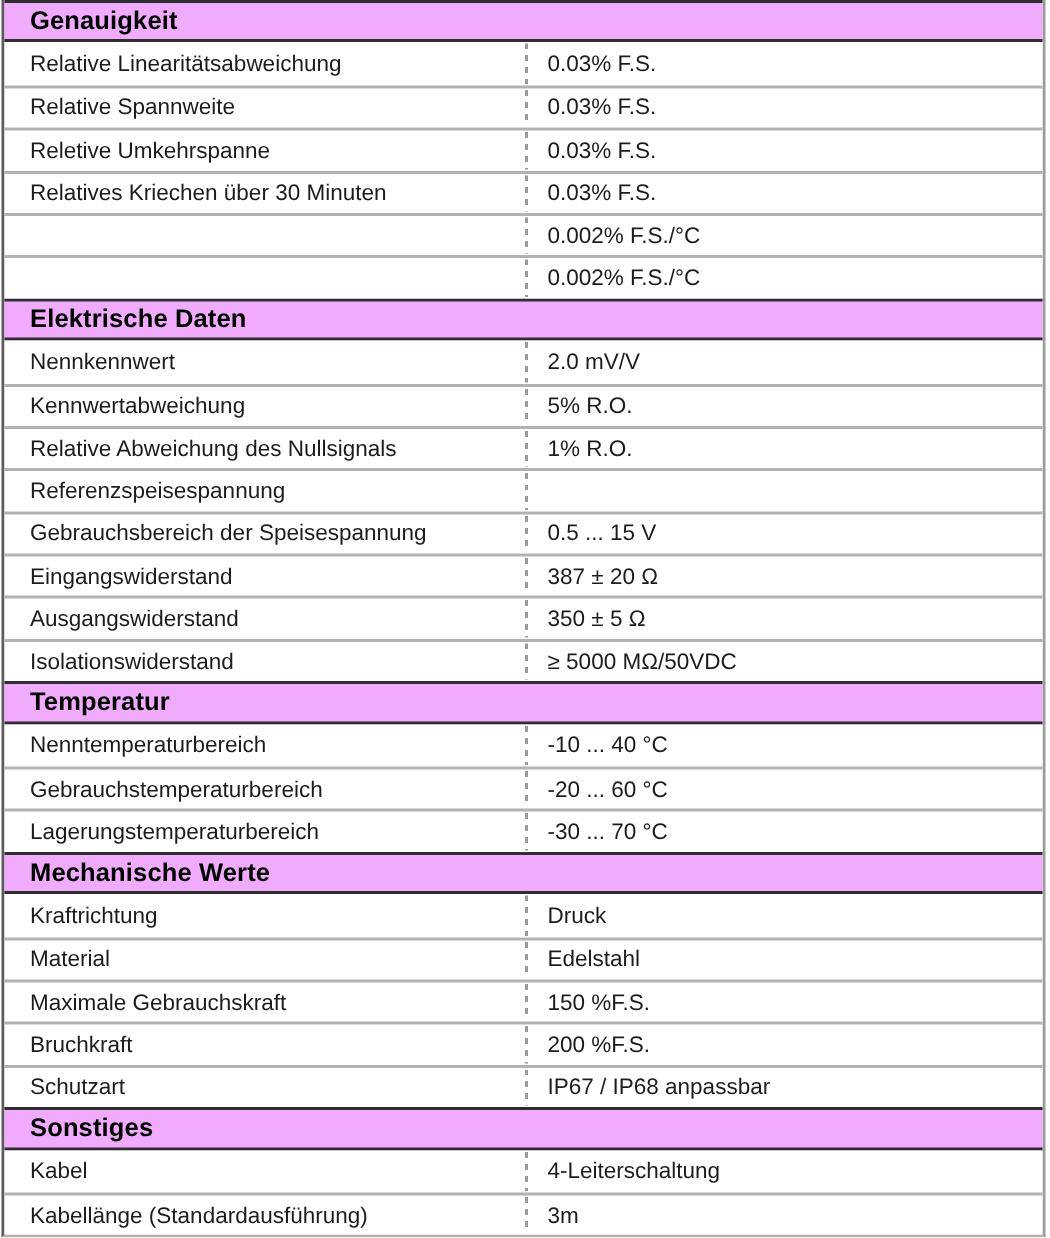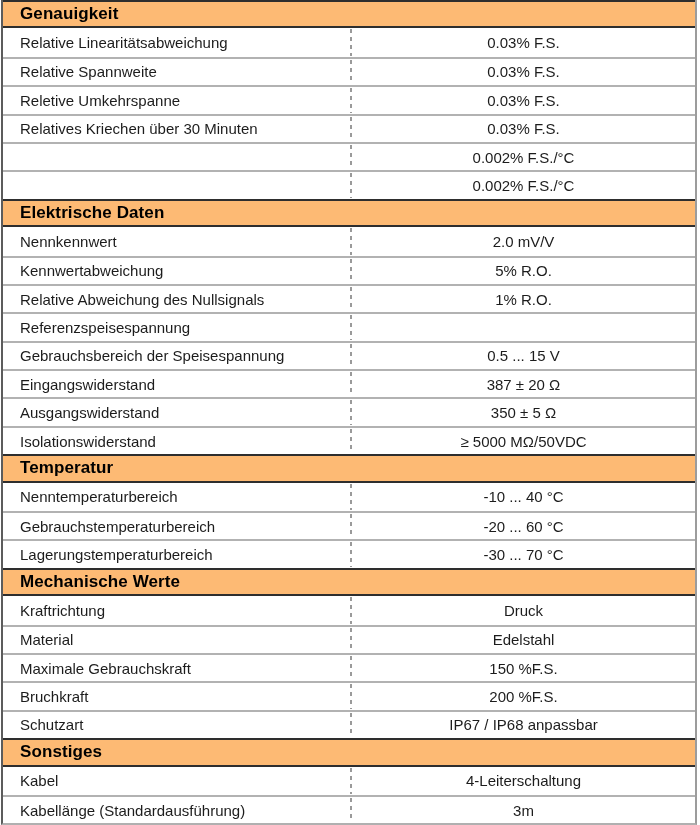"Genauigkeit" .section-header { background: #fdba74 -> #f0abfc }
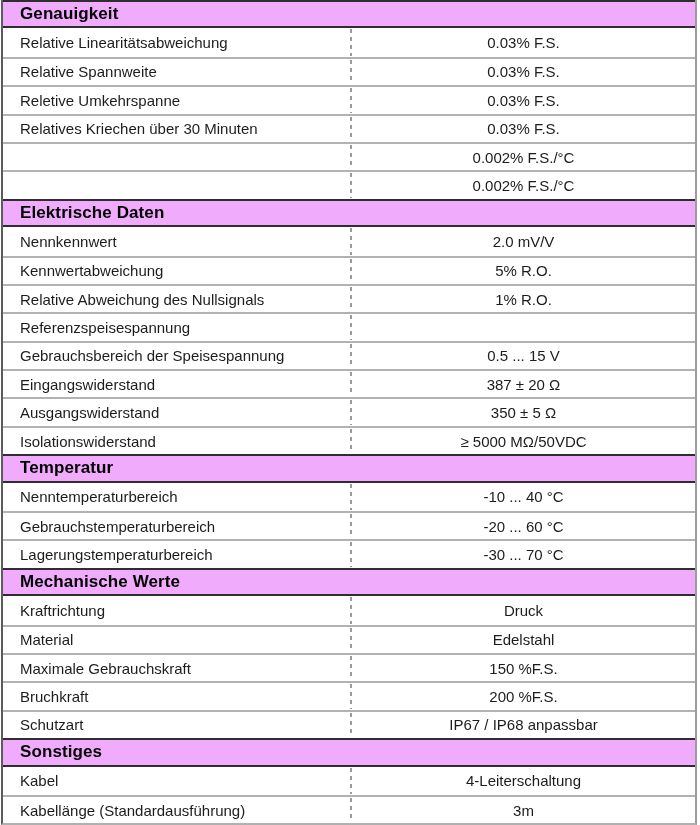"0.03% F.S." .row-value { left: 349px -> 362px; text-align: center -> none }
